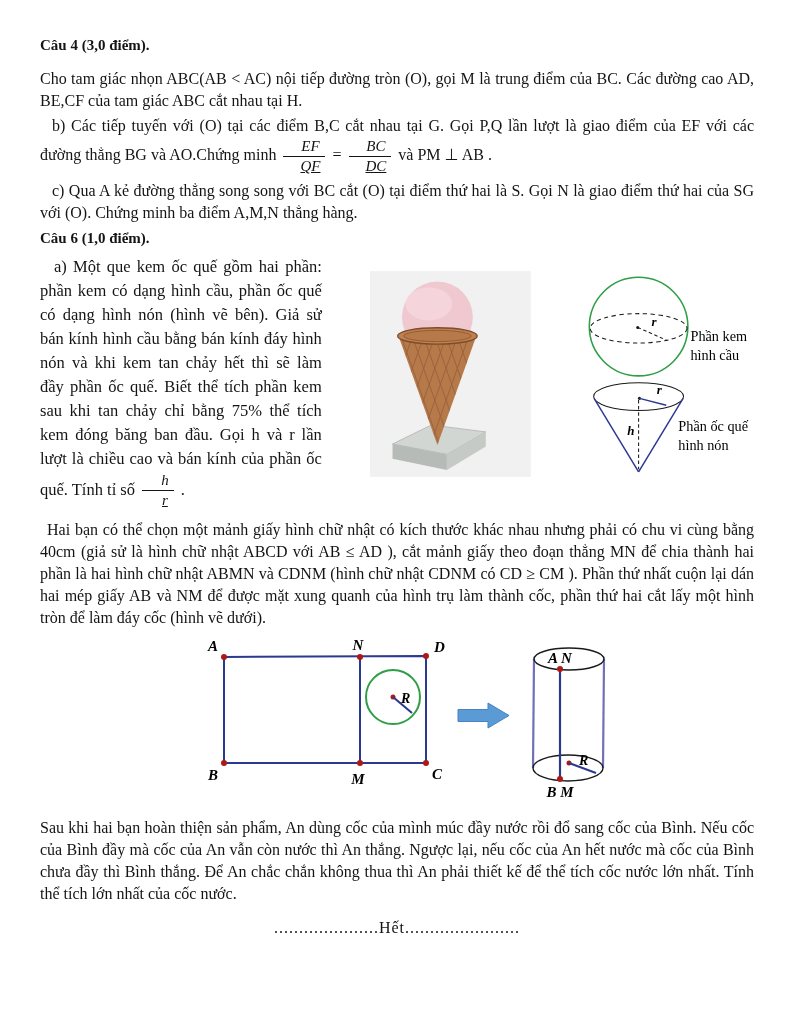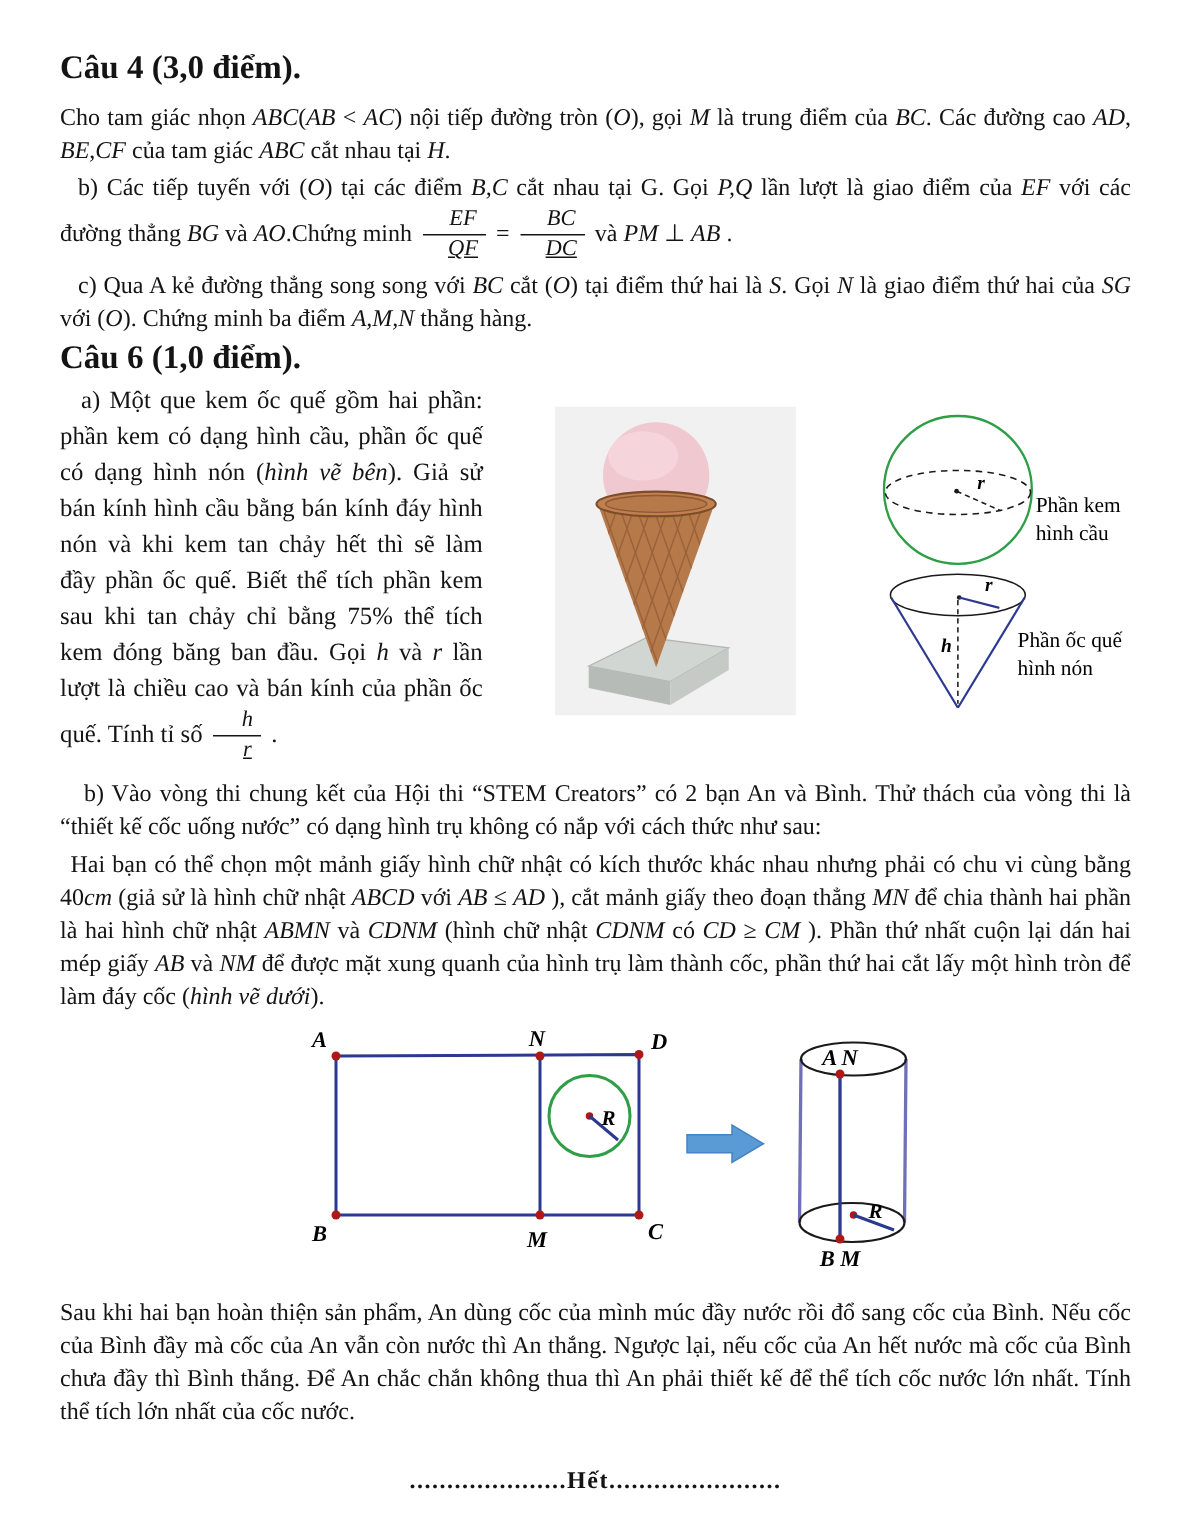"Câu 4 (3,0 điểm)." h3.qh { font-size: 22px -> 15px }
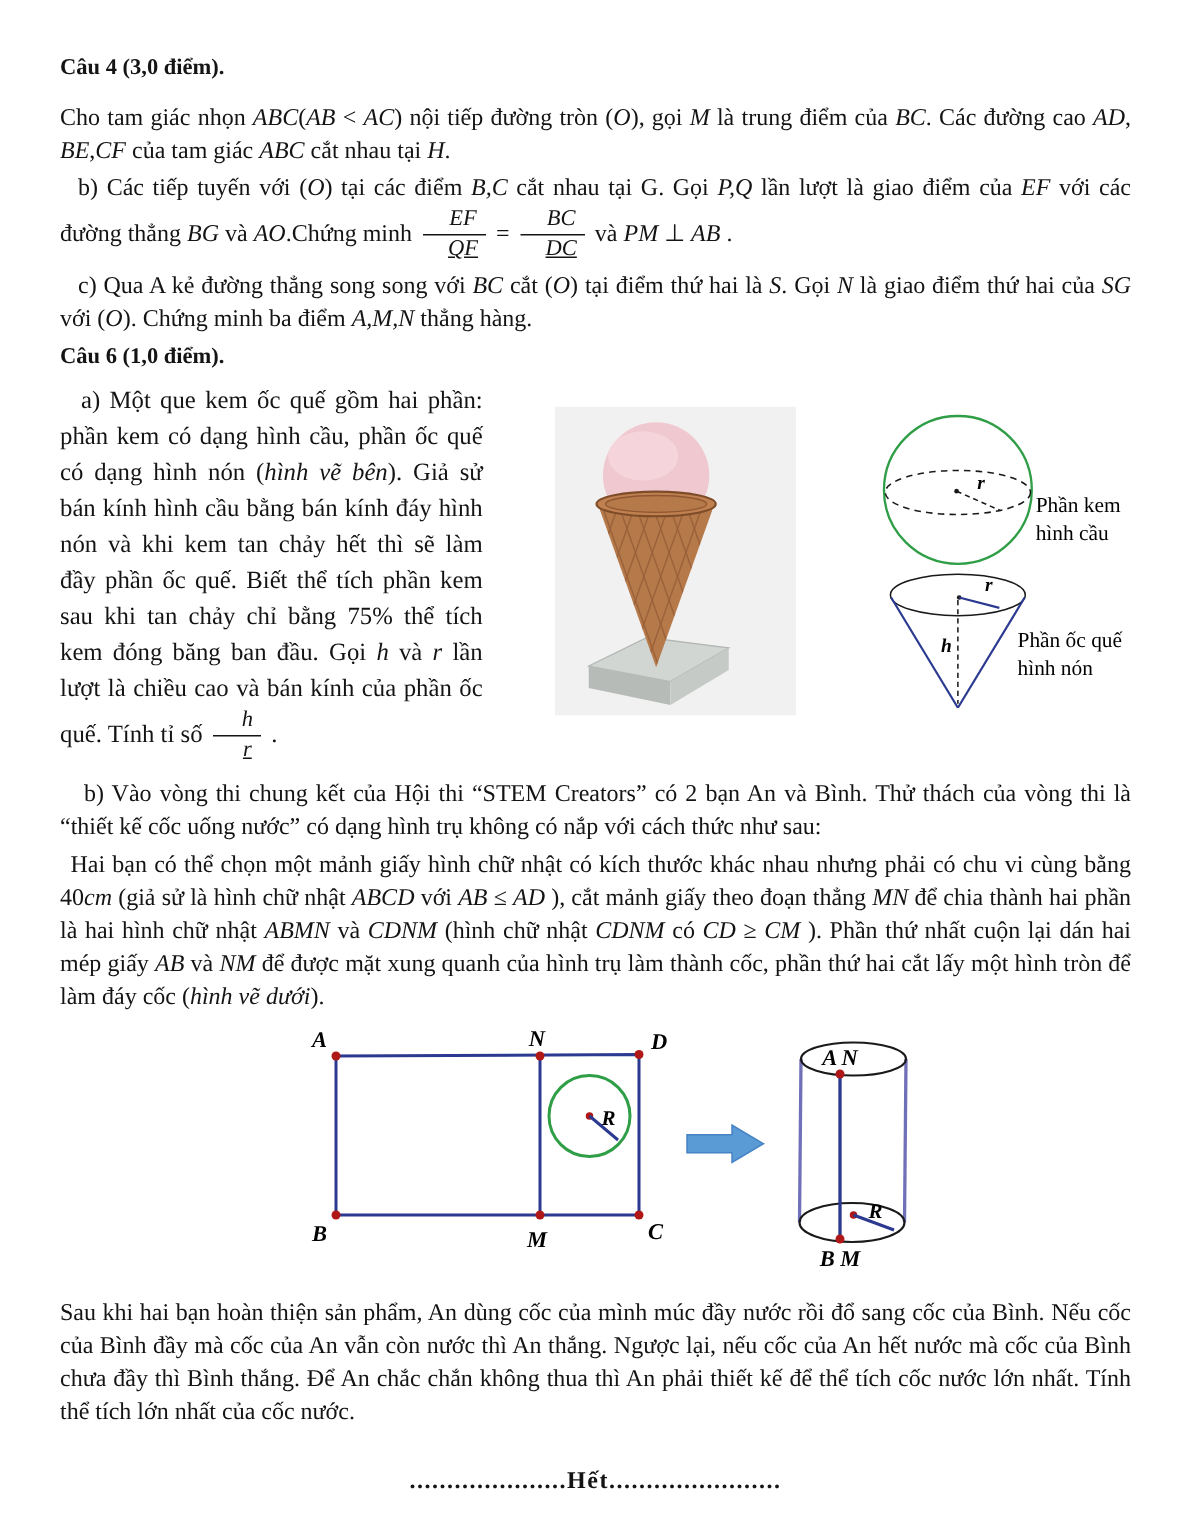"ABC" .s-i { font-style: italic -> none }
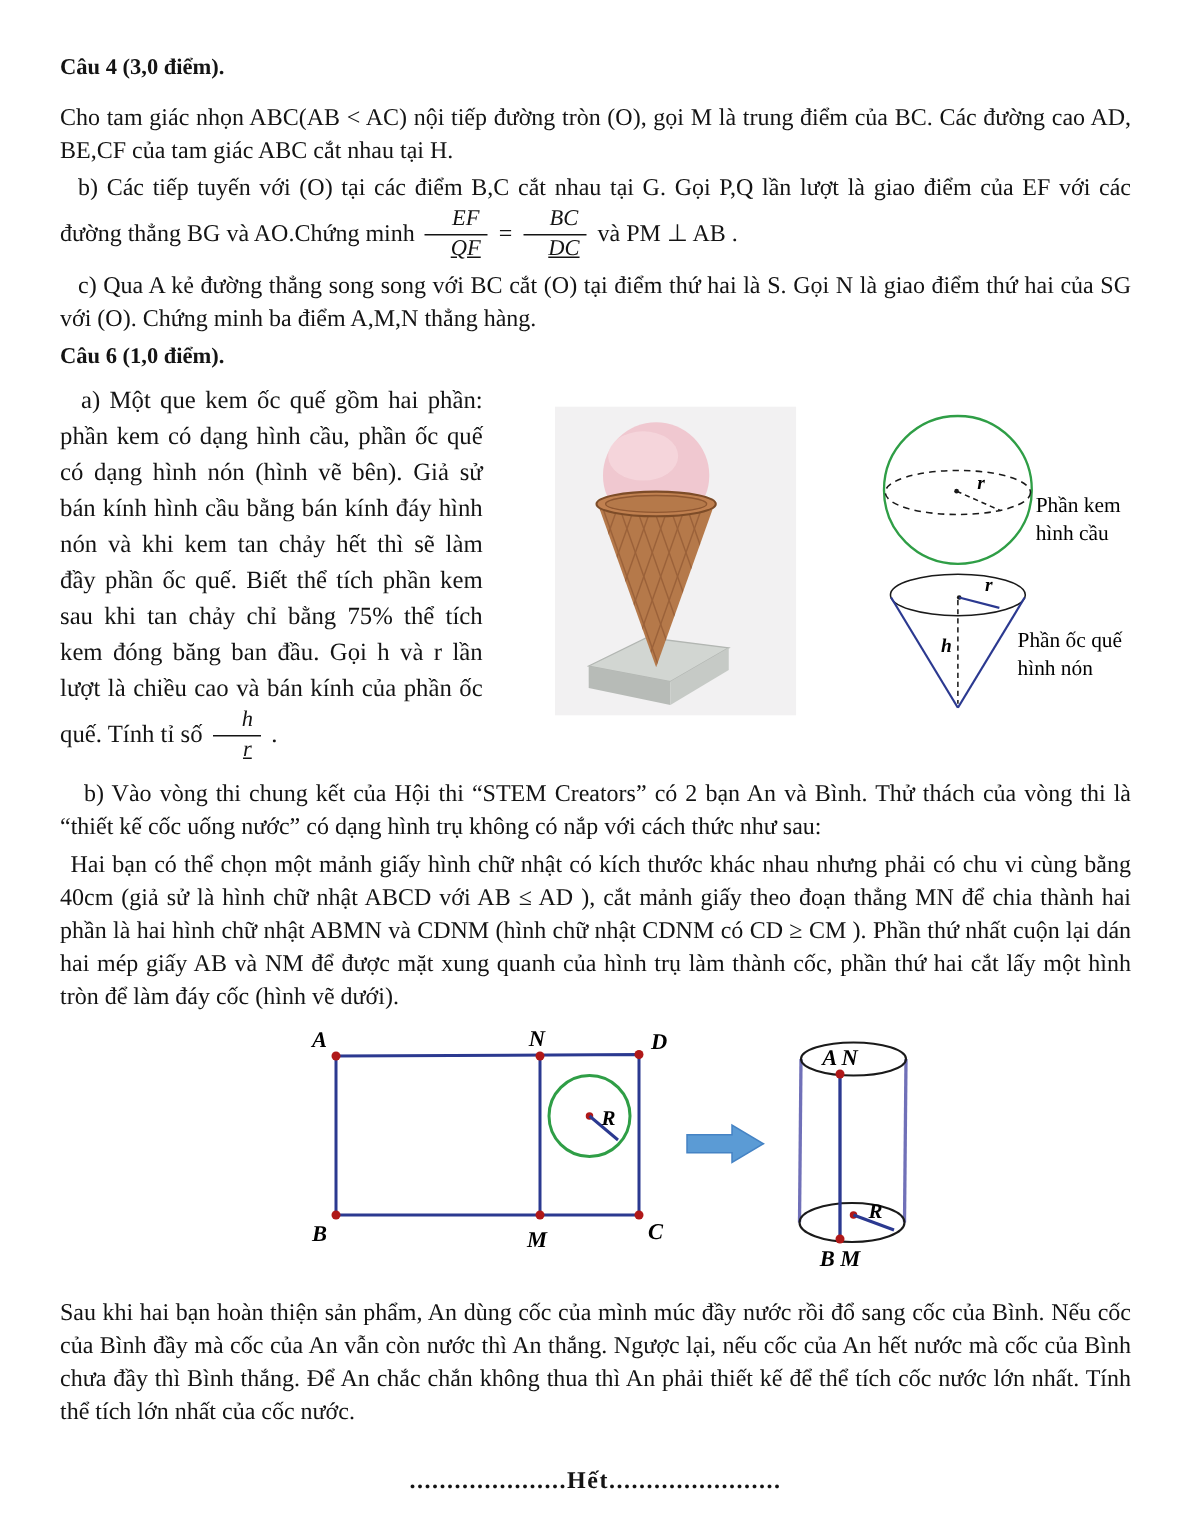"b) Vào vòng thi chung" p.ind16 { html: <p><span>b) Vào vòng thi chung kết của Hội thi “STEM Creators” có 2 bạn An và Bình. Thử thách của vòng thi là “thiết kế cốc uống nước” có dạng hình trụ không có nắp với cách thức như sau:</span></p> -> none }
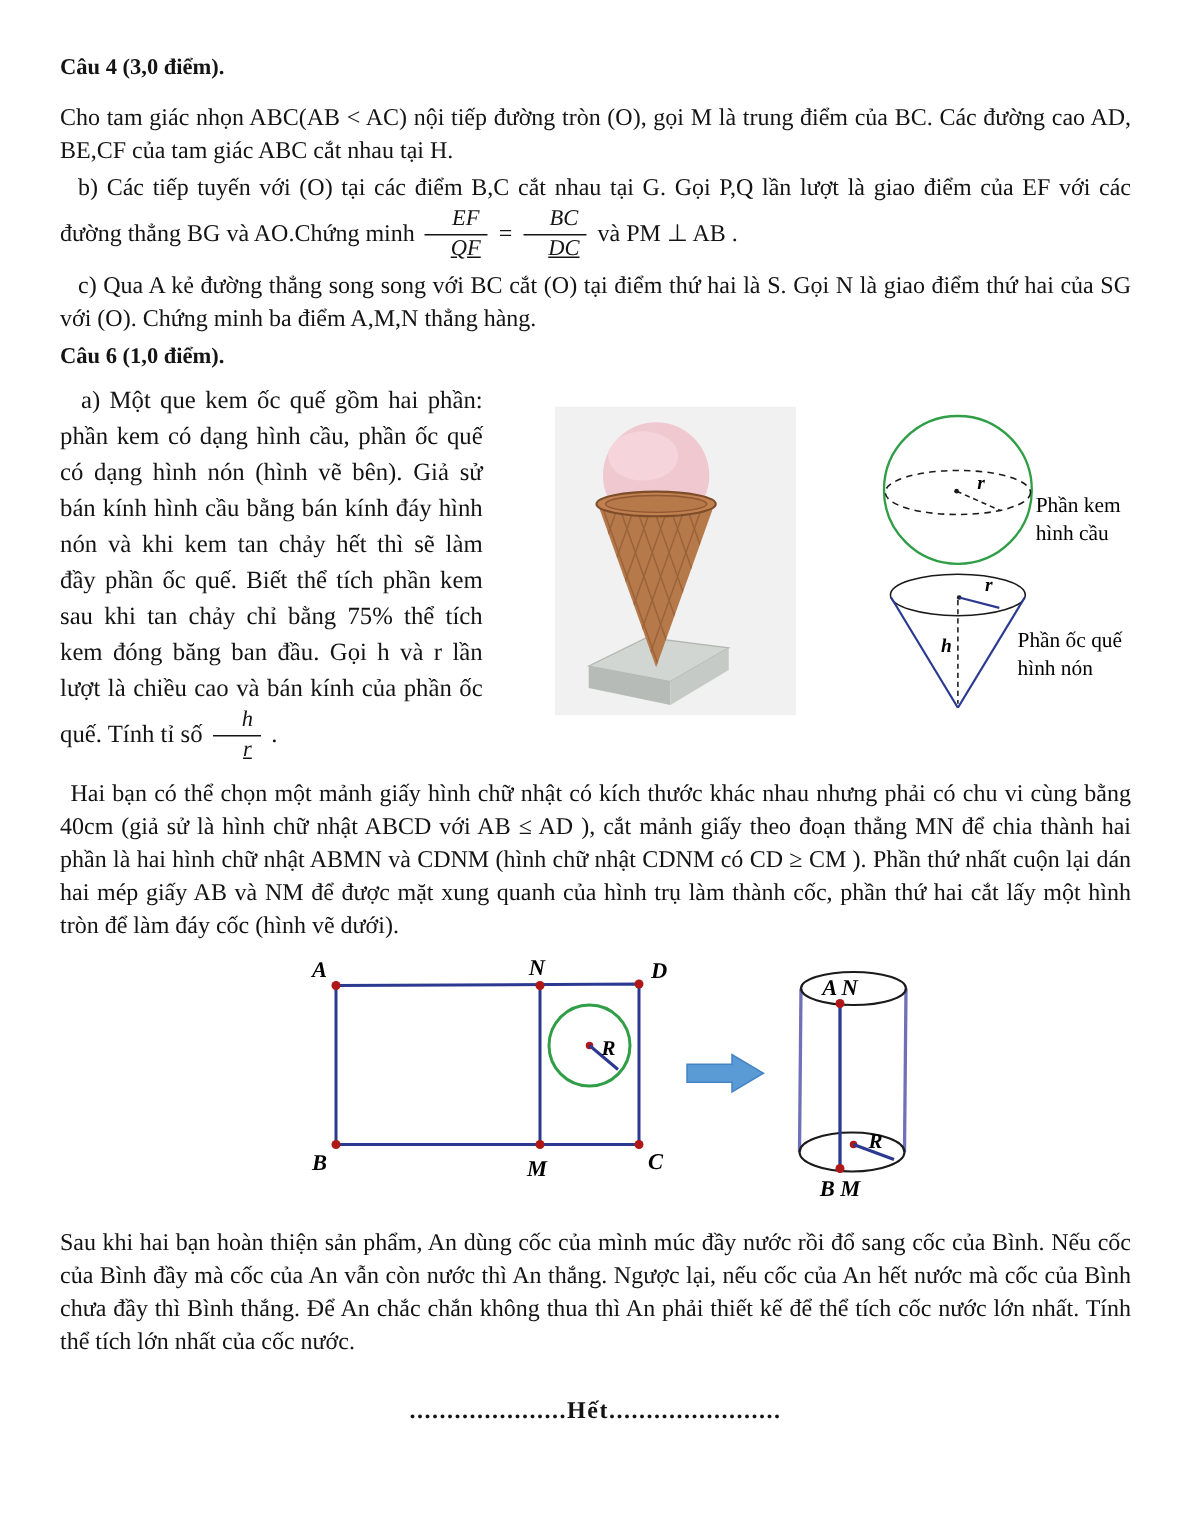".....................Hết................" .footer { font-weight: bold -> normal; margin-top: 24px -> 12px }
